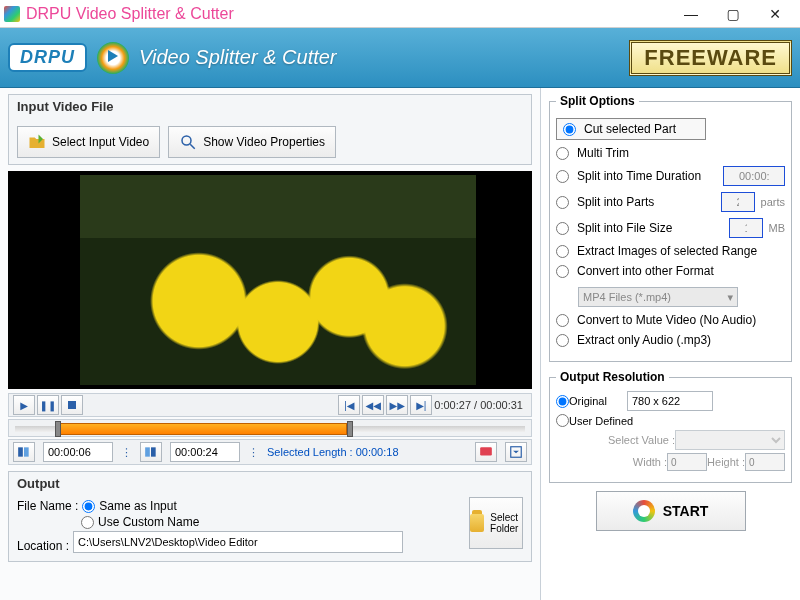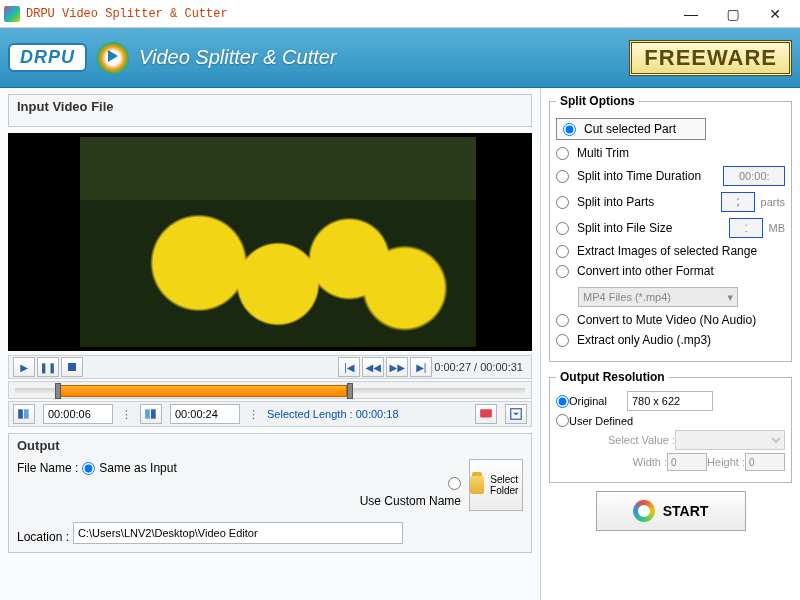"DRPU Video Splitter & Cutter" .titlebar .title { color: #c2410c -> #ec4899; font-family: Liberation Mono, monospace -> none; font-size: 12px -> 16px }
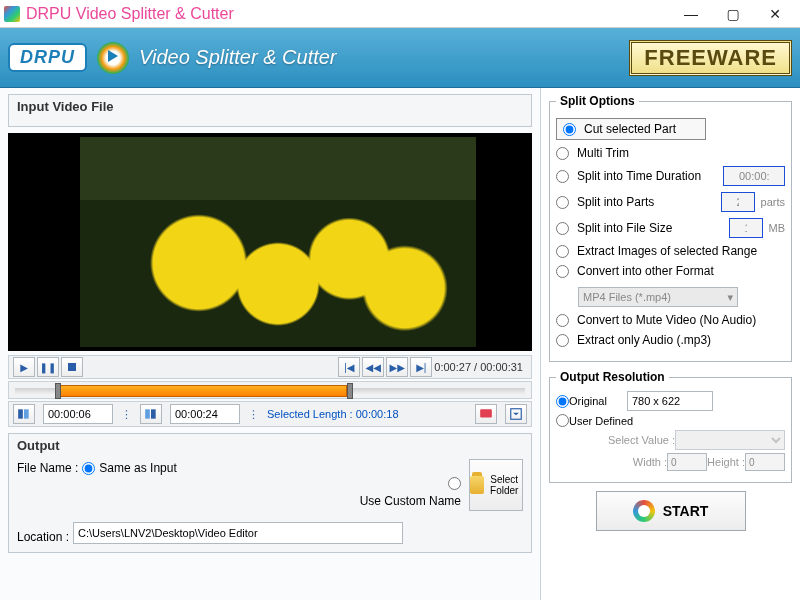"Select Input Video" div { html: none -> <div> <button> <span> <svg> <path></path> <path></path> </svg> </span> <span>Select Input Video</span> </button> <button> <span> <svg> <circle></circle> <line></line> </svg> </span> <span>Show Video Properties</span> </button> </div> }
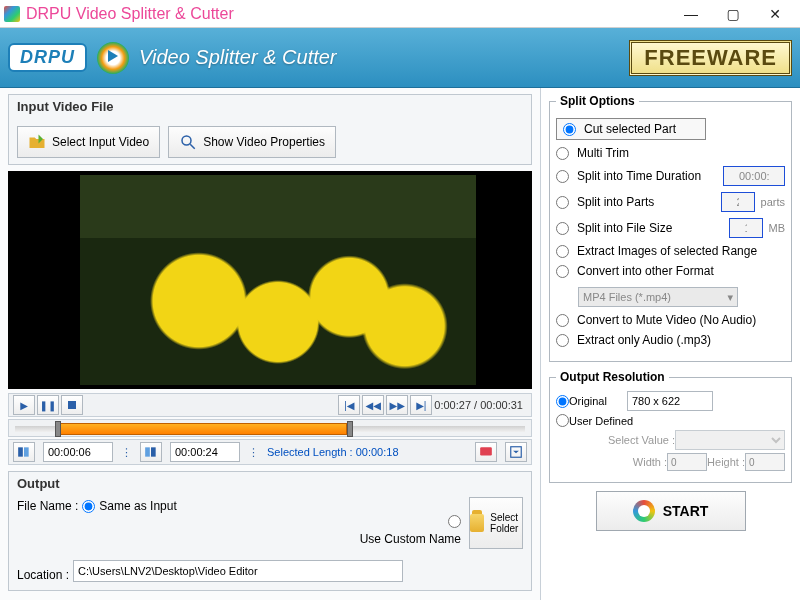"Use Custom Name" div.radio-line { flex-direction: column -> none }
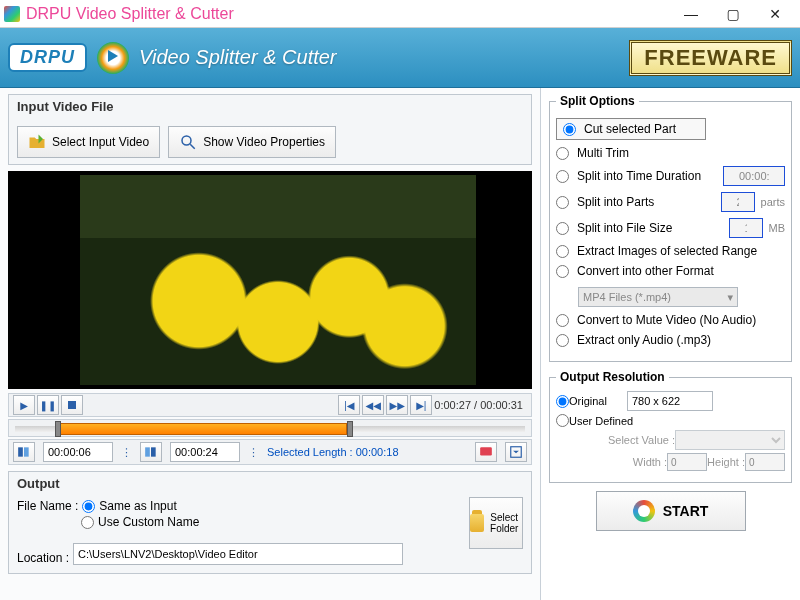"Location :" div.radio-line { margin-top: 14px -> 2px }
